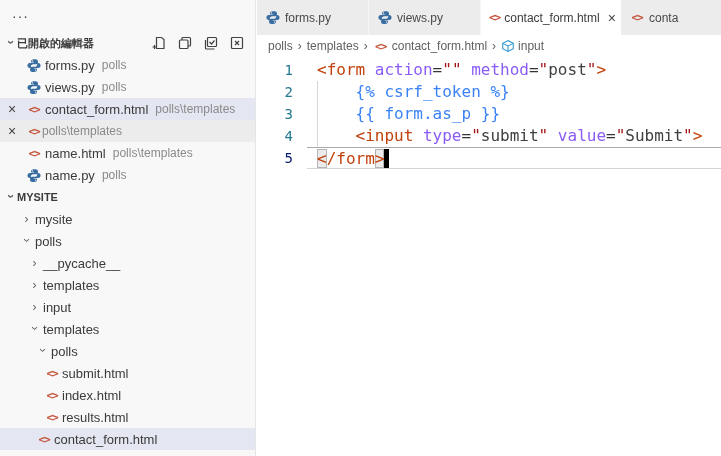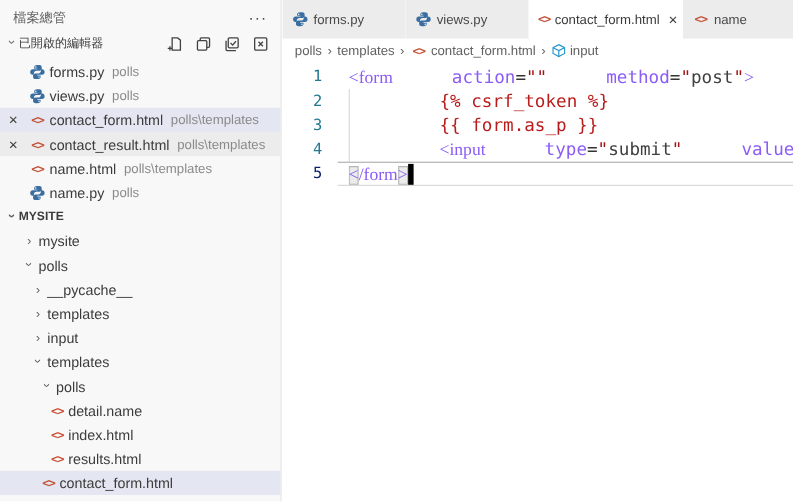"檔案總管" span.ttl { html: <span>檔案總管</span> -> none }
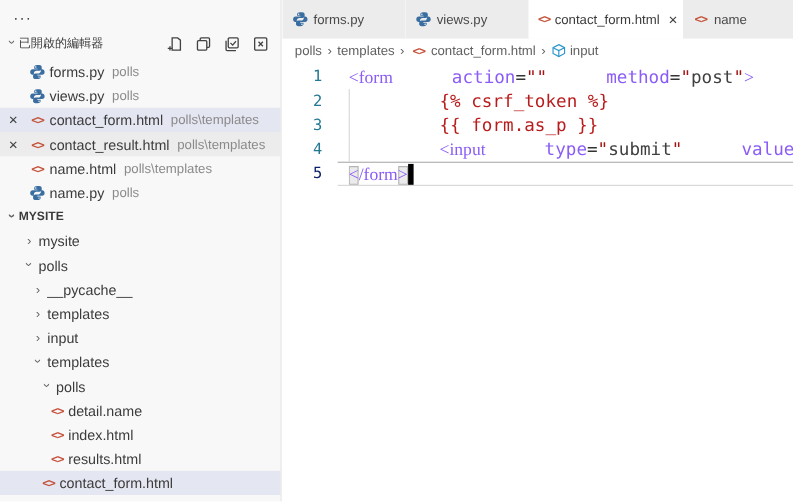"name" span.tlabel { text: name -> conta }
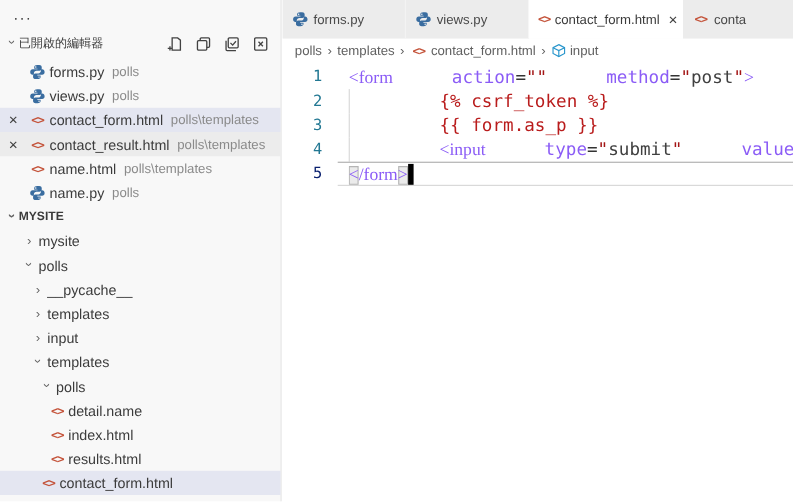"已開啟的編輯器" .sect-head { align-items: flex-start -> center; font-weight: normal -> bold }
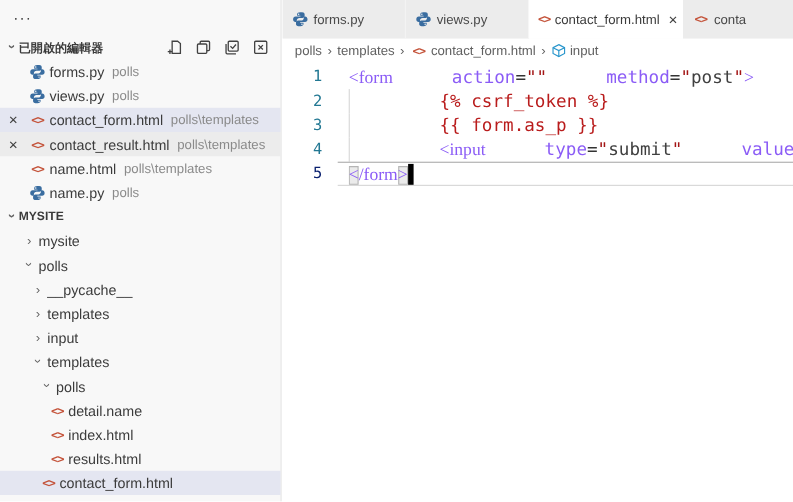"<form" .c-tag { color: #8b5cf6 -> #c2410c; font-family: Liberation Serif, serif -> none }
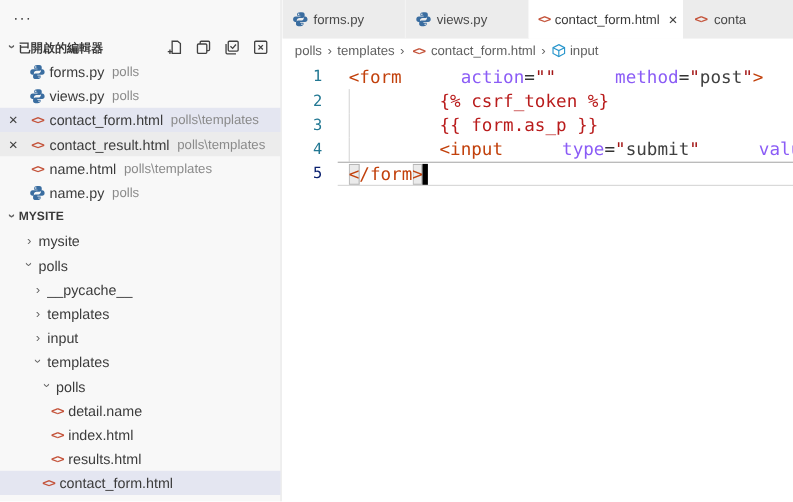"{% csrf_token %}" .c-pln { color: #b91c1c -> #3b82f6; margin-left: 44px -> none }
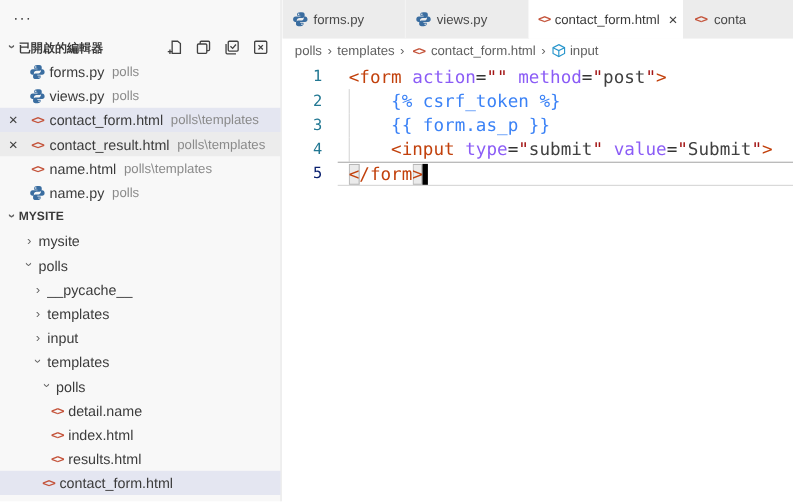"contact_result.html" span.fname { html: <span>contact_result.html</span> -> none }
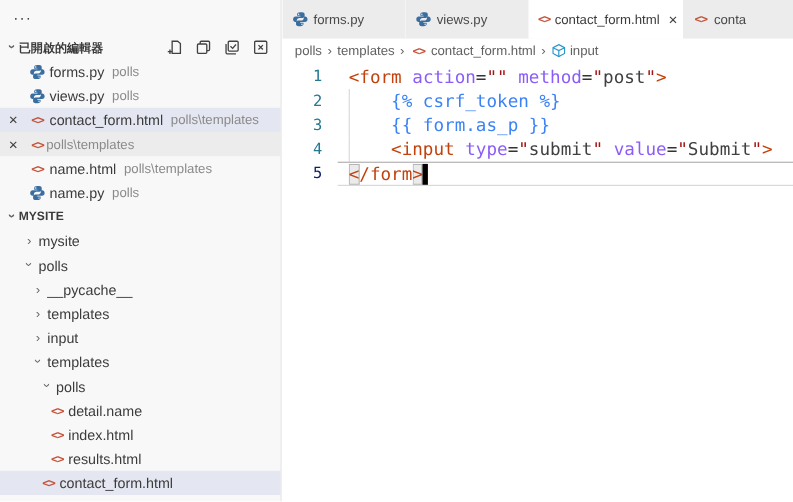"detail.name" span.fname { text: detail.name -> submit.html }
